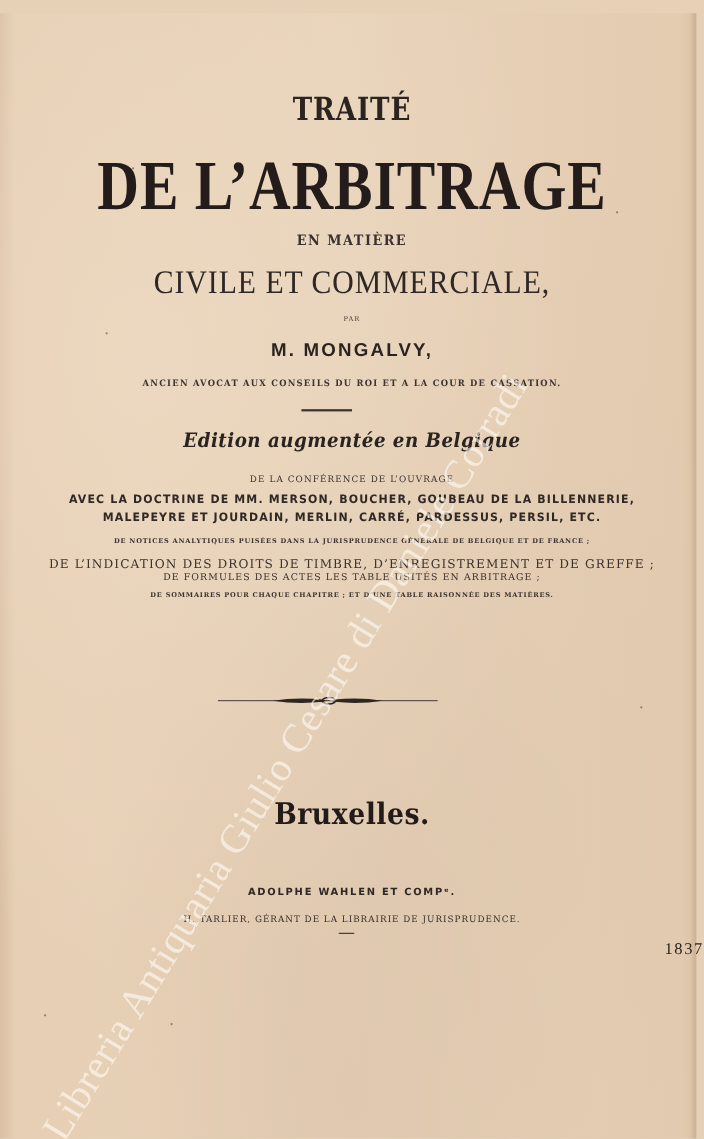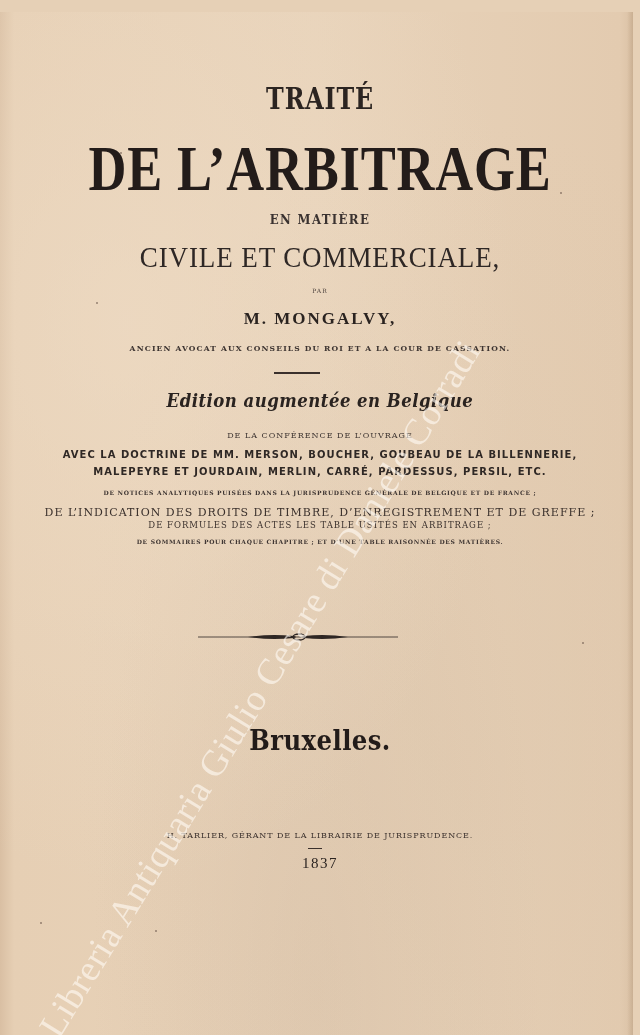"M. MONGALVY," .t-author { font-family: Liberation Serif, serif -> Liberation Sans, sans-serif }
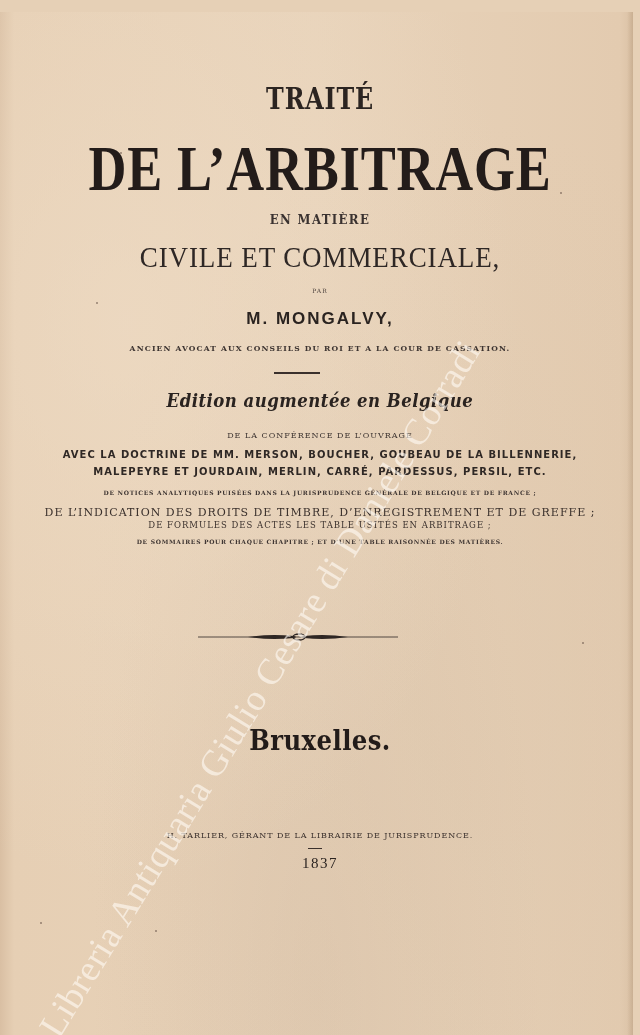"ADOLPHE WAHLEN ET COMPᵉ." div.line { html: none -> <div>ADOLPHE WAHLEN ET COMPᵉ.</div> }
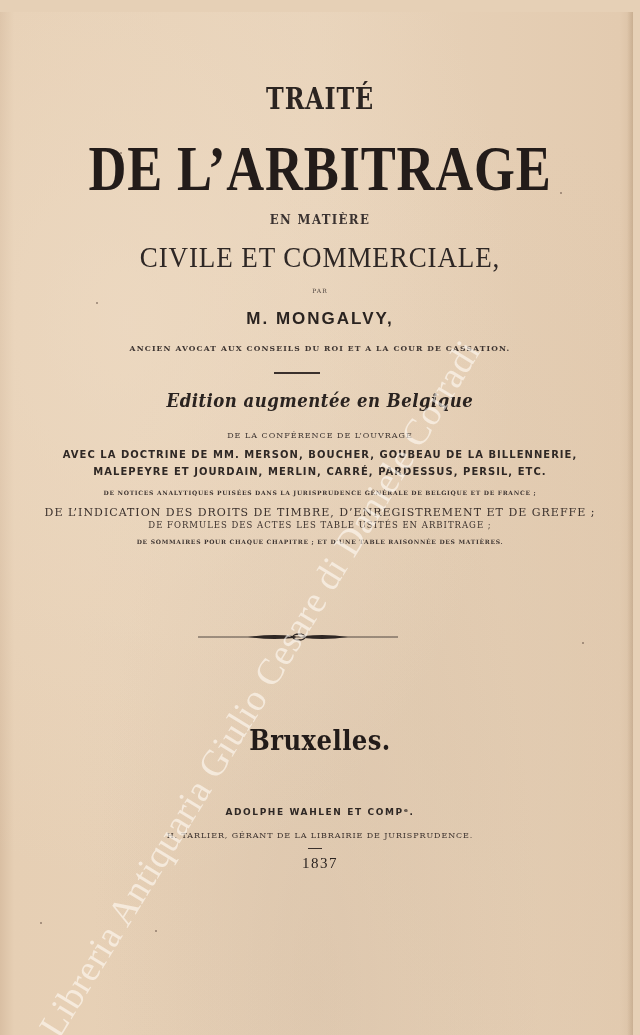"1837" .t-year { text-align: none -> right }
